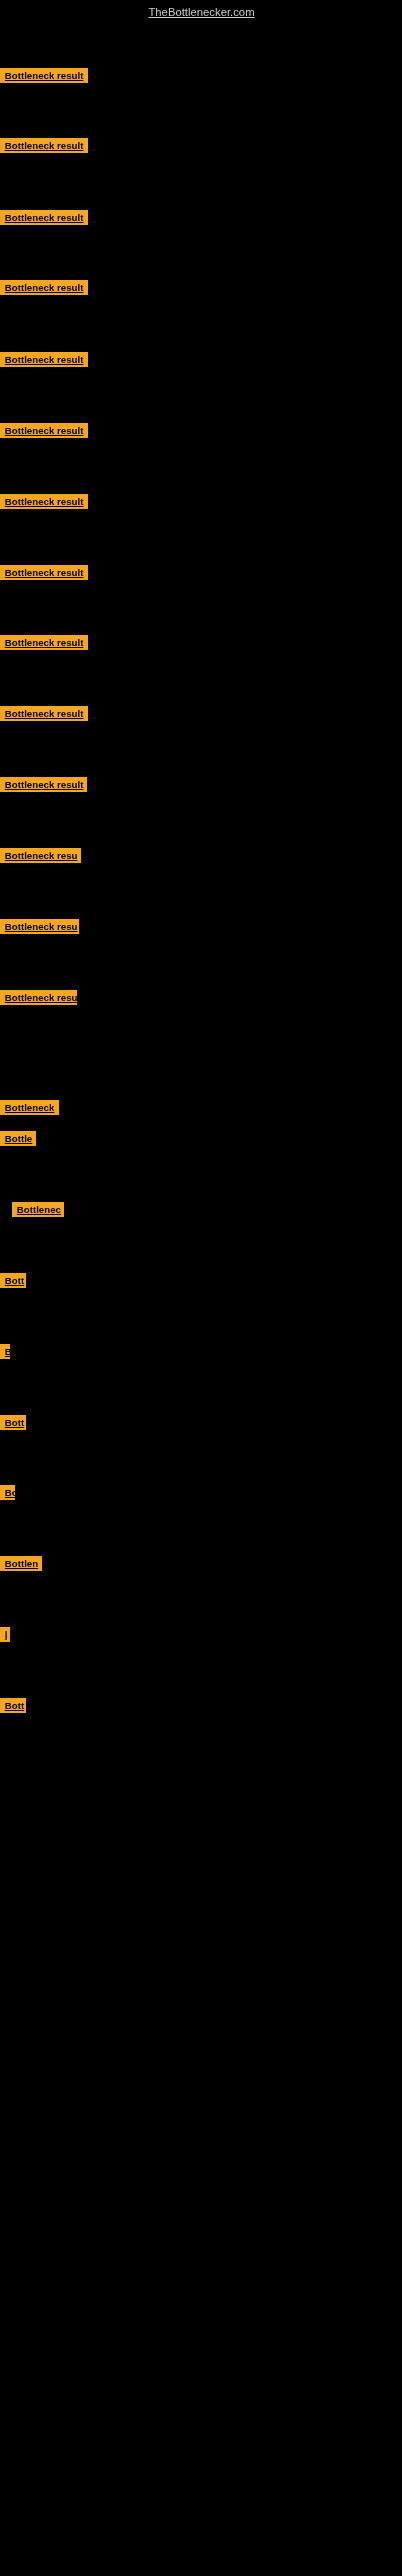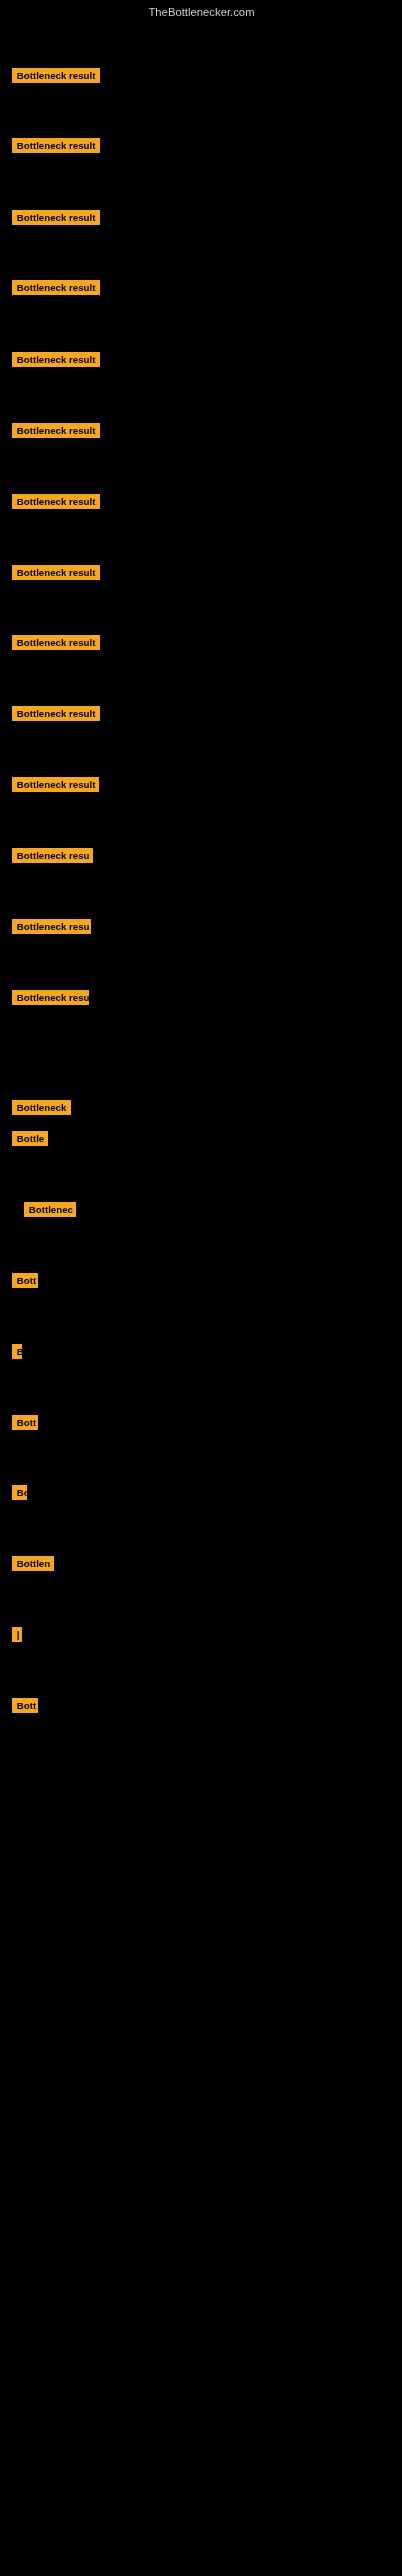"TheBottlenecker.com" * { text-decoration: none -> underline }
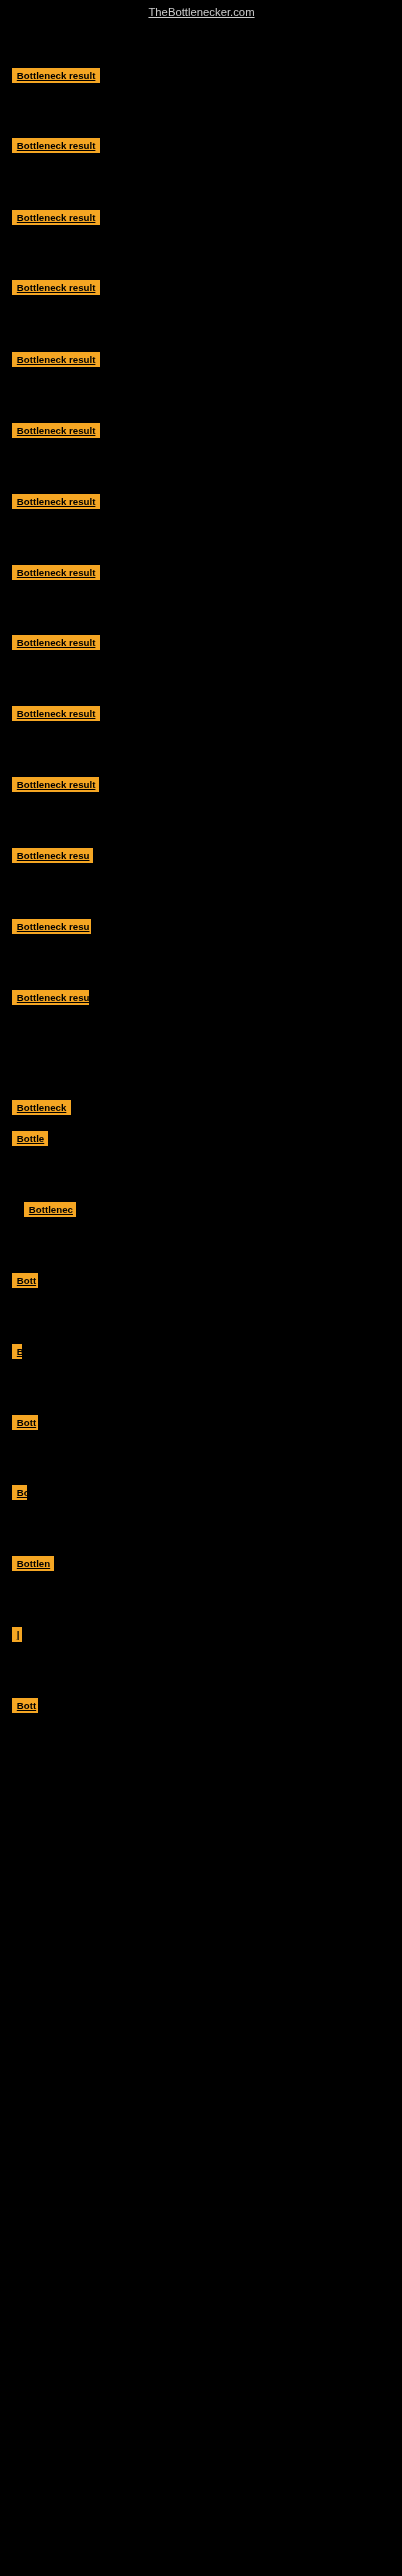"Bottleneck result" .bottleneck-badge { left: 12px -> 0 }
